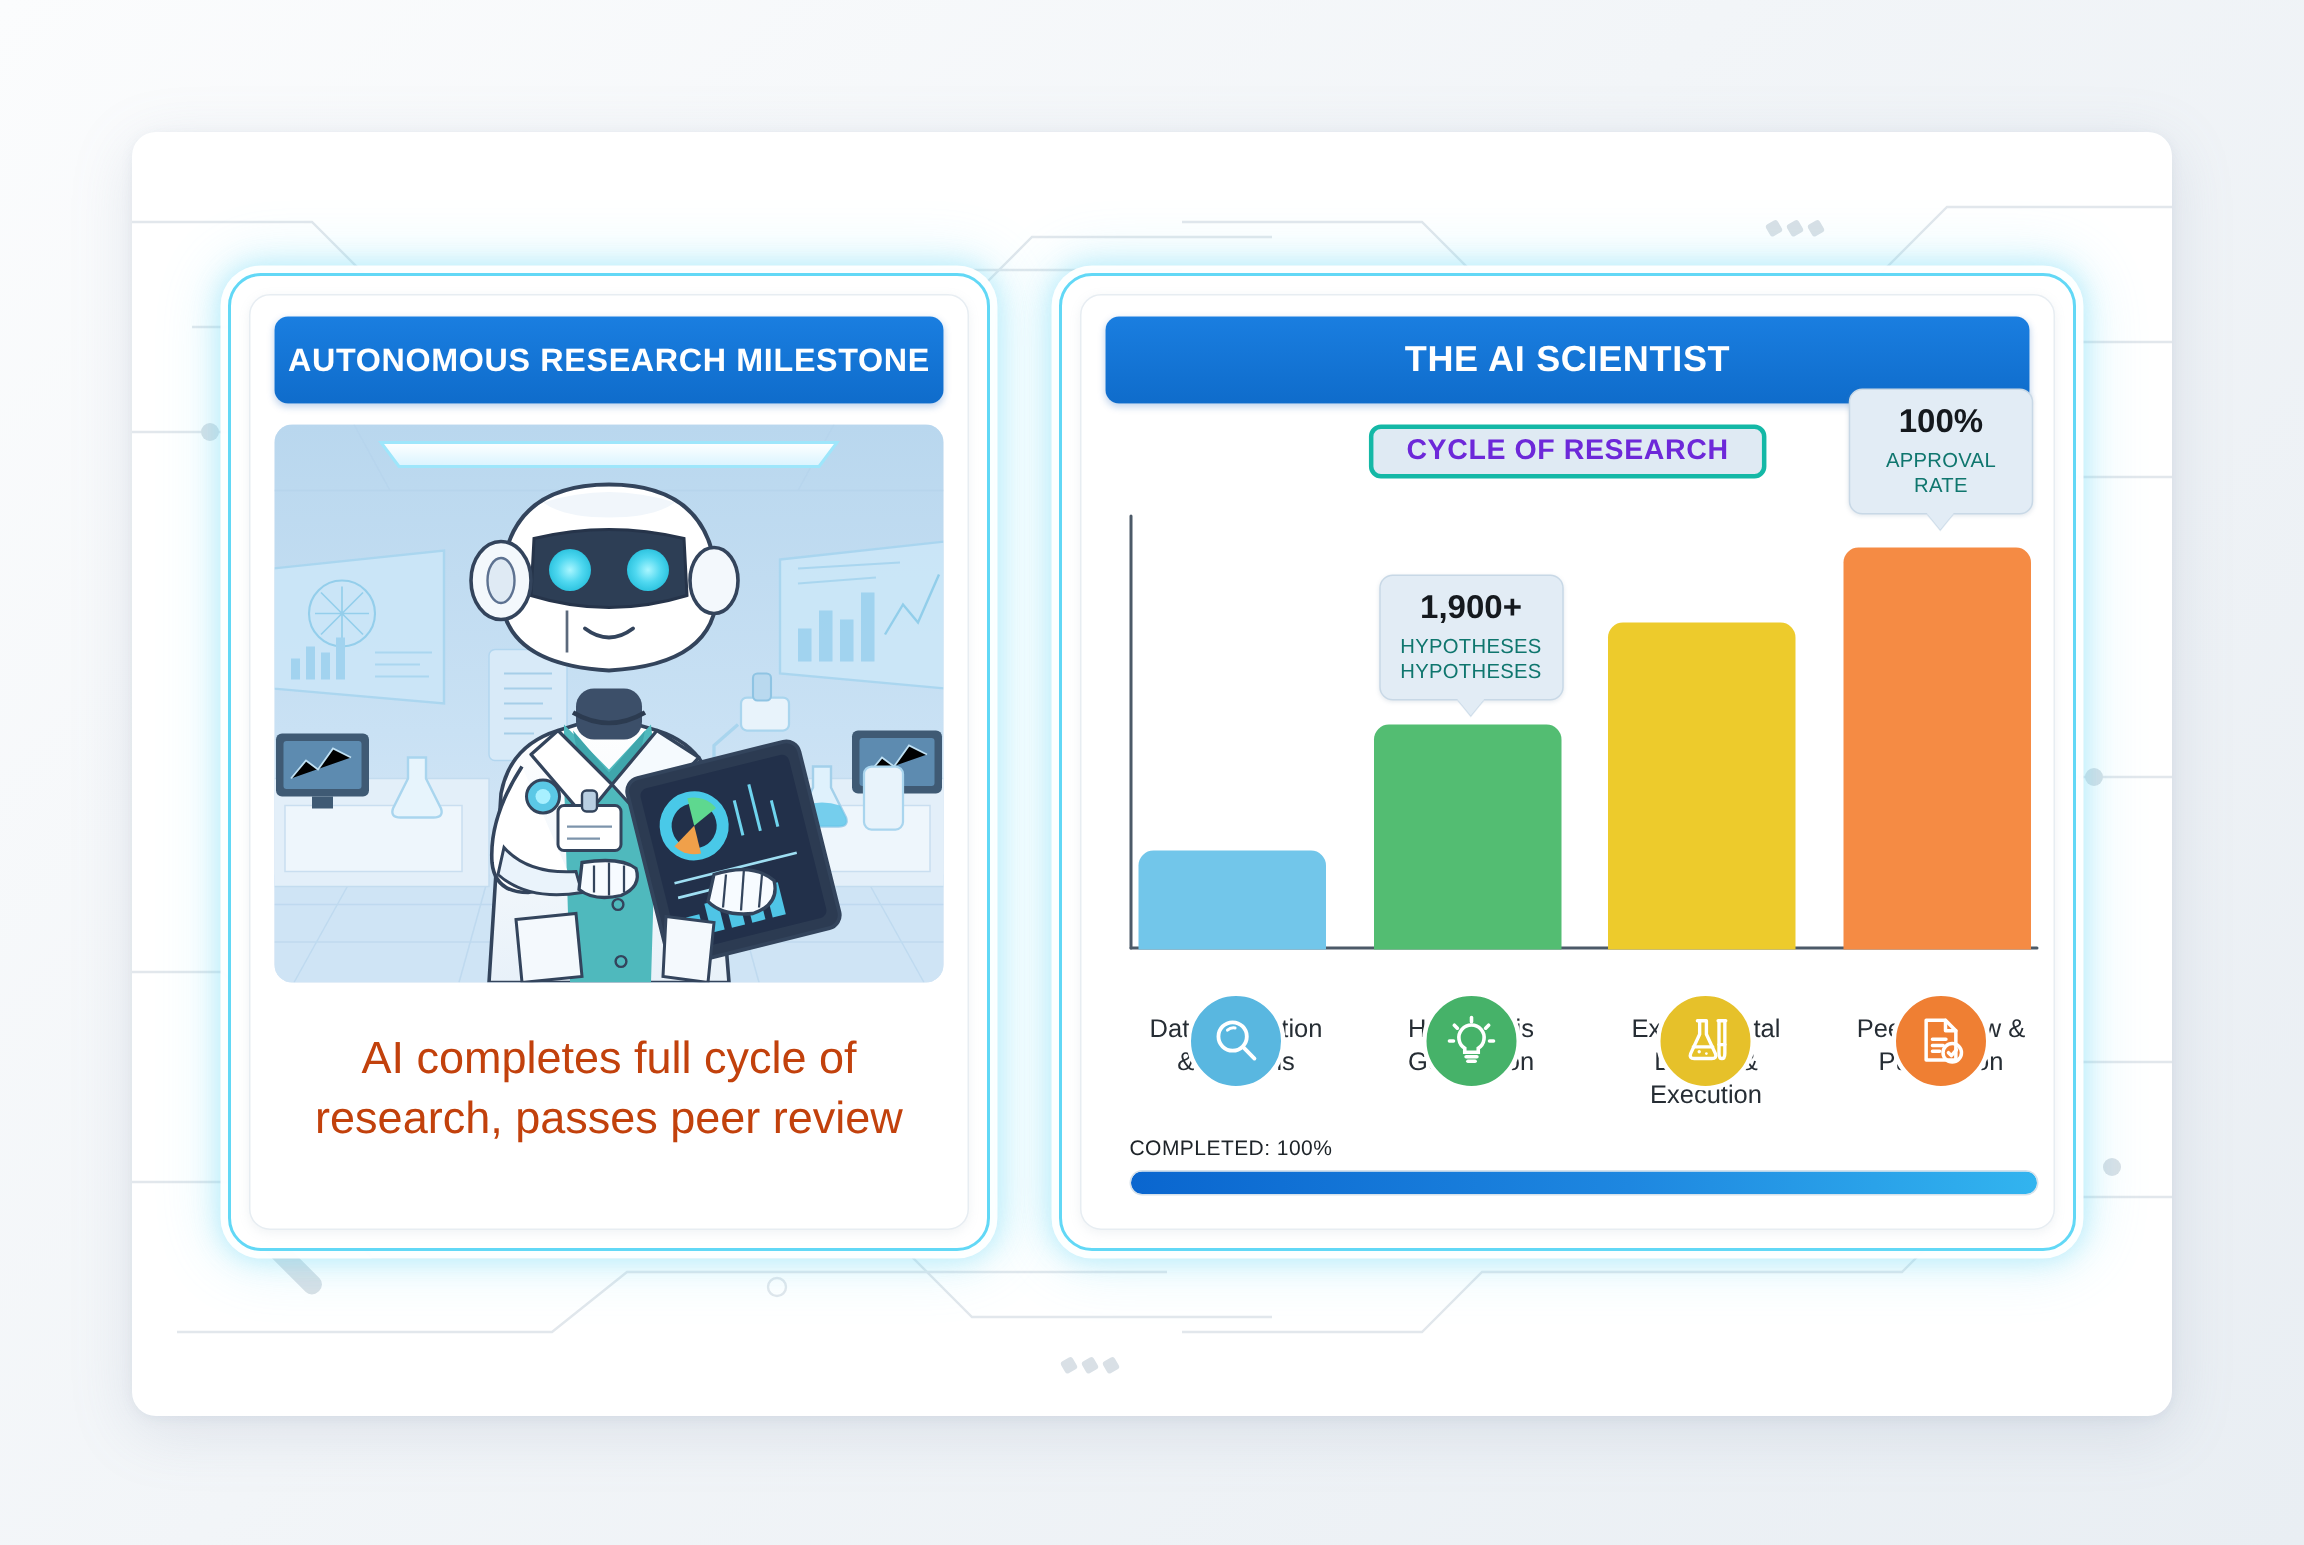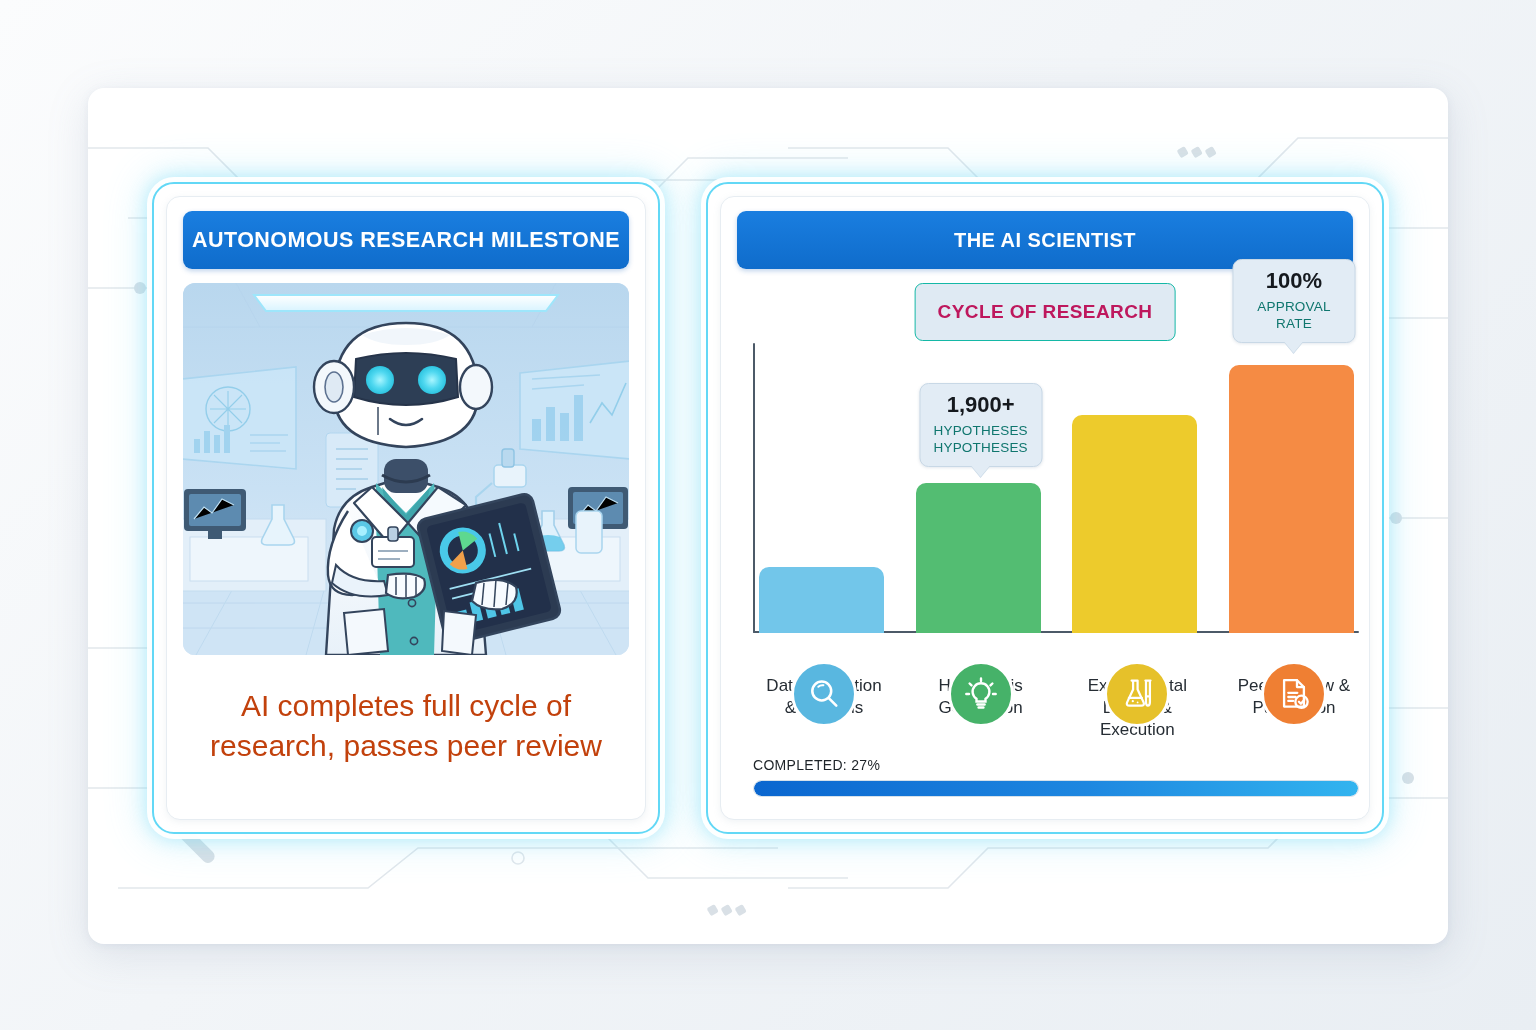"THE AI SCIENTIST" #right-header { font-size: 20px -> 24px }
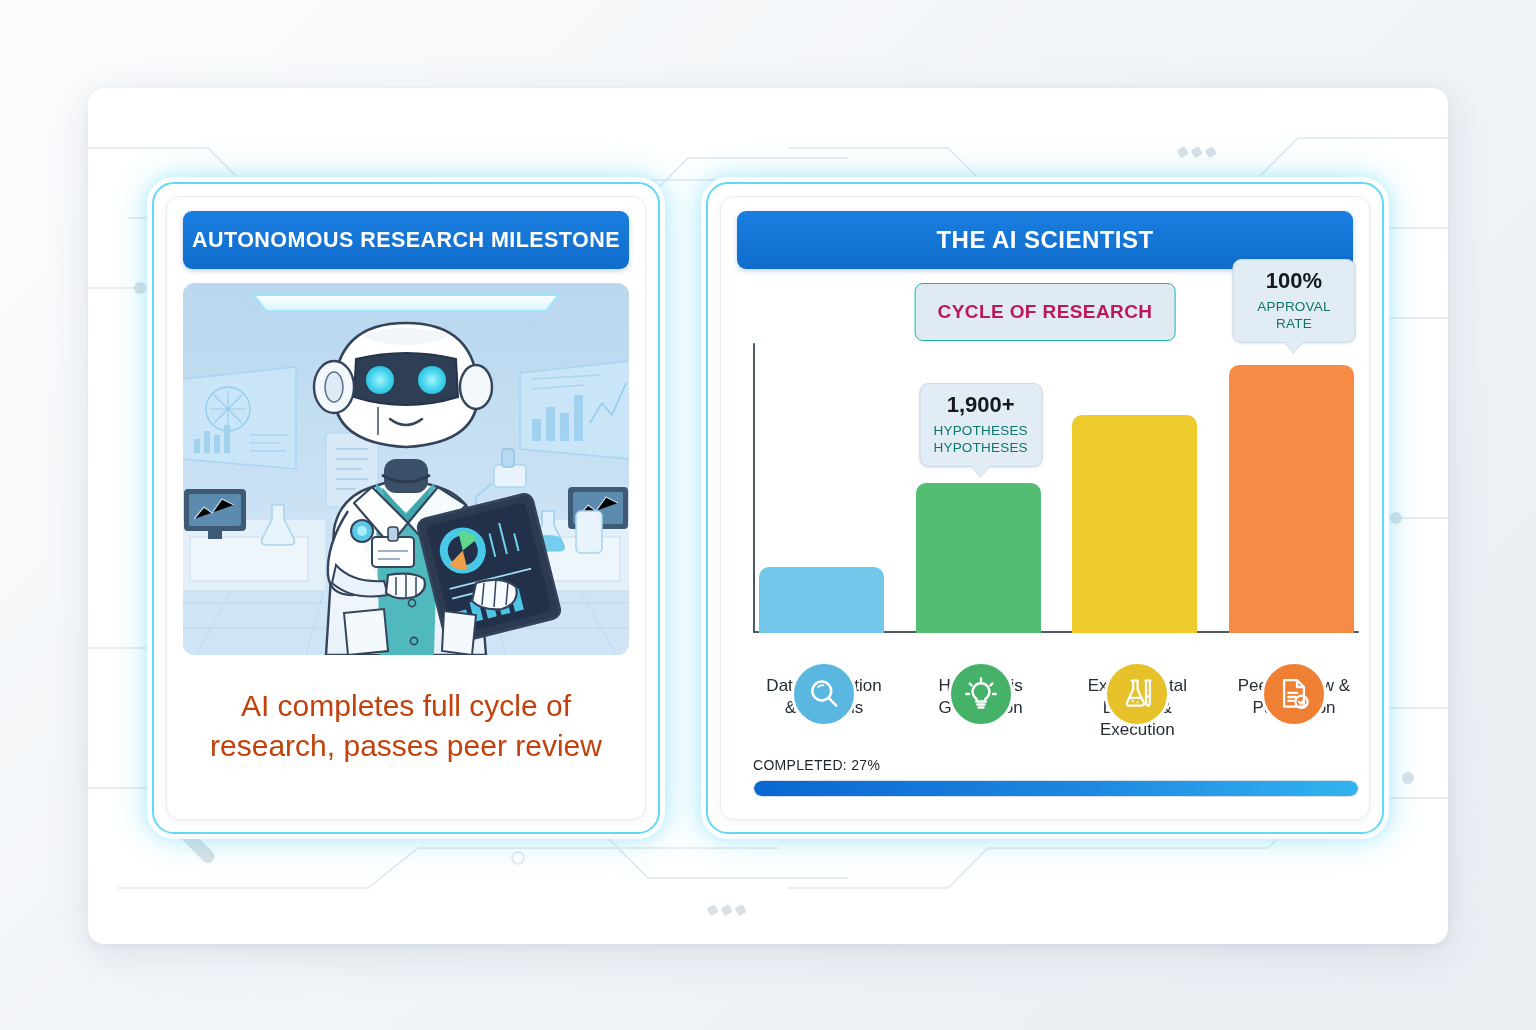"CYCLE OF RESEARCH" #cycle-pill { border: 1px solid #14b8a6 -> 3px solid #14b8a6; color: #be185d -> #6d28d9; padding: 17px 22px -> 4px 22px }
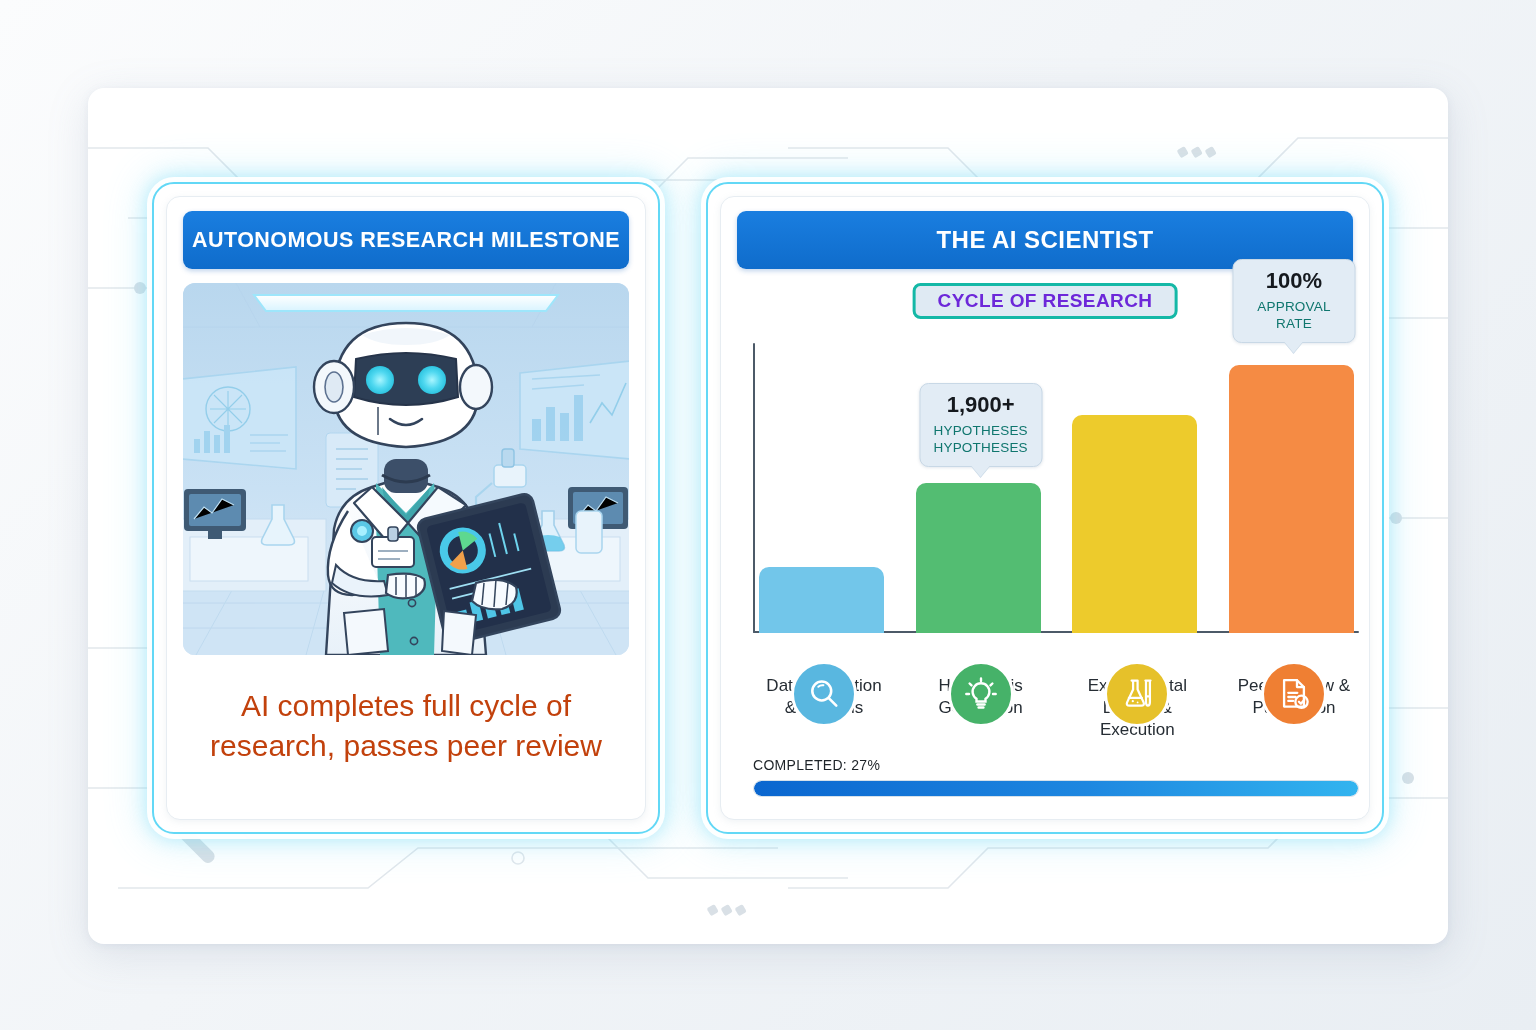"COMPLETED: 27%" div { text: 27% -> 100% }
